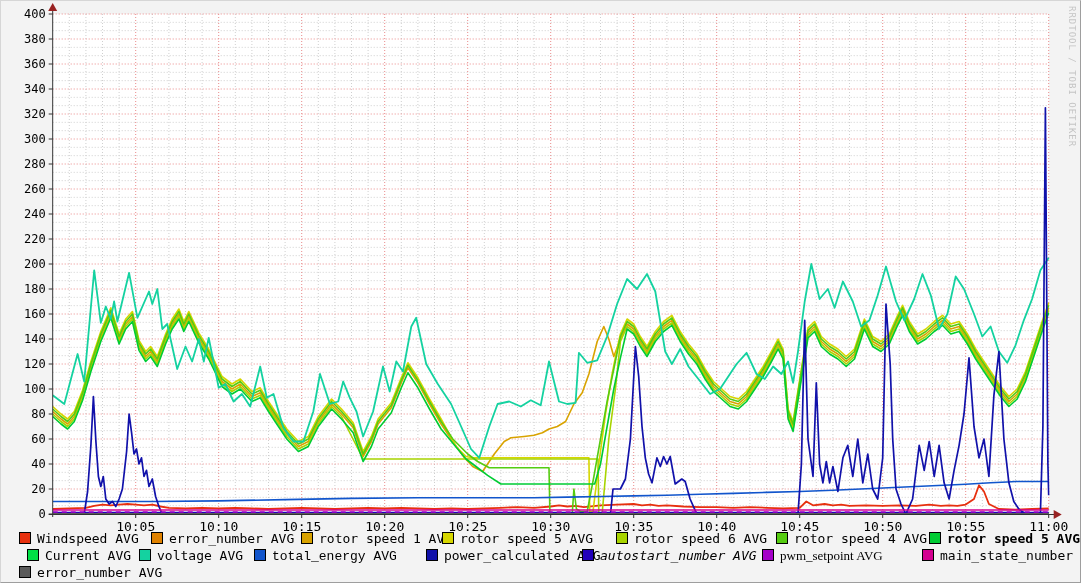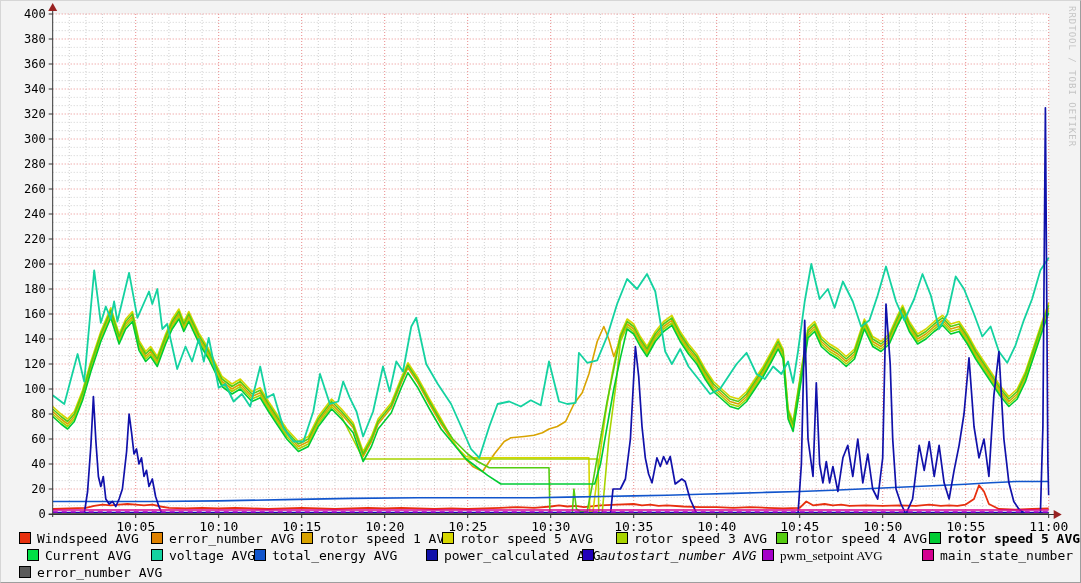"rotor speed 3 AVG" span { text: 3 -> 6 }
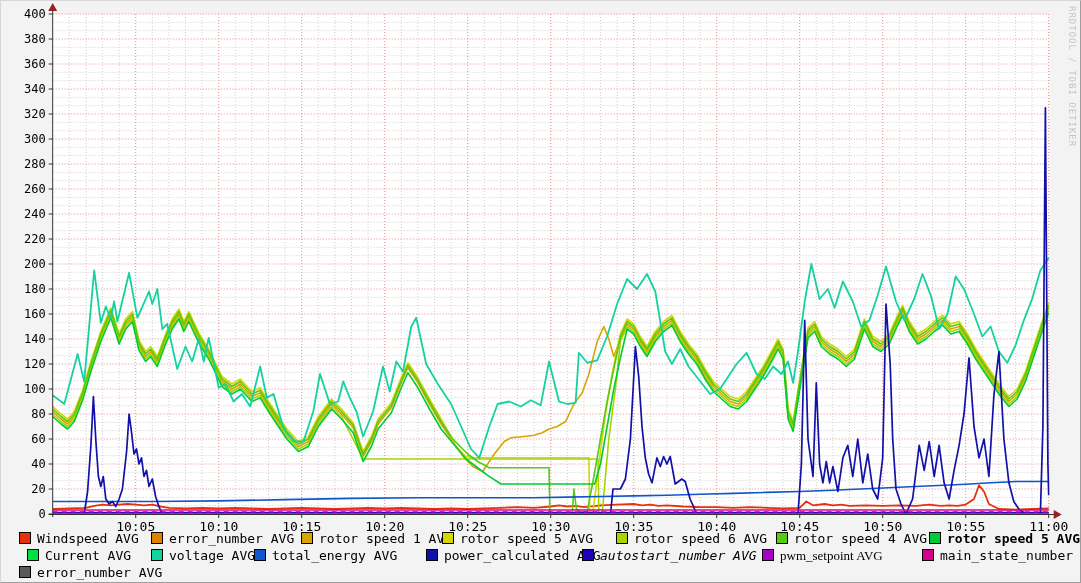"voltage AVG" div.leg-item { margin-left: 12px -> none }
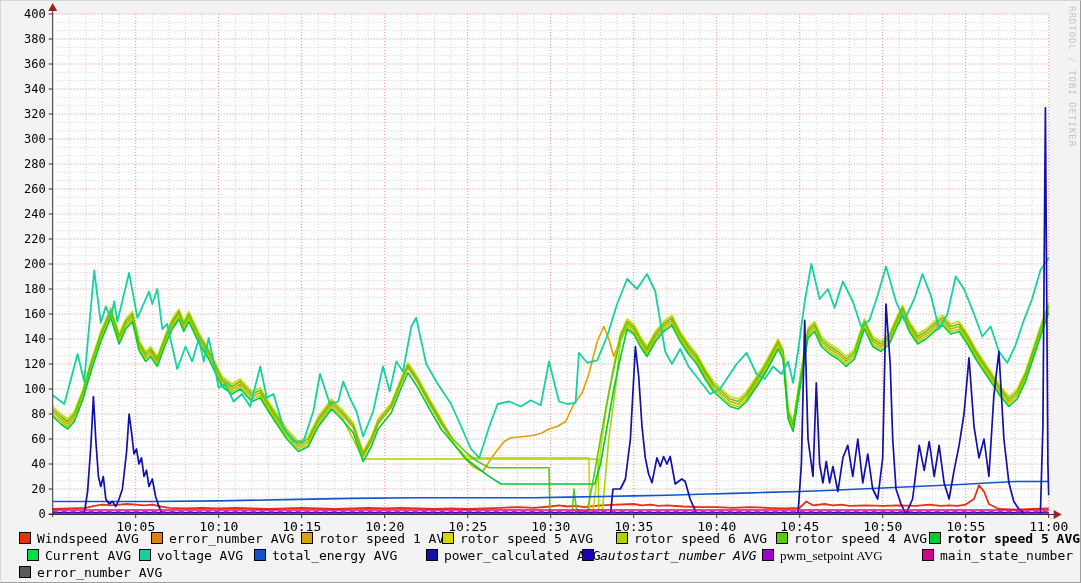"total_energy AVG" div.leg-item { font-family: none -> Liberation Mono, monospace }
